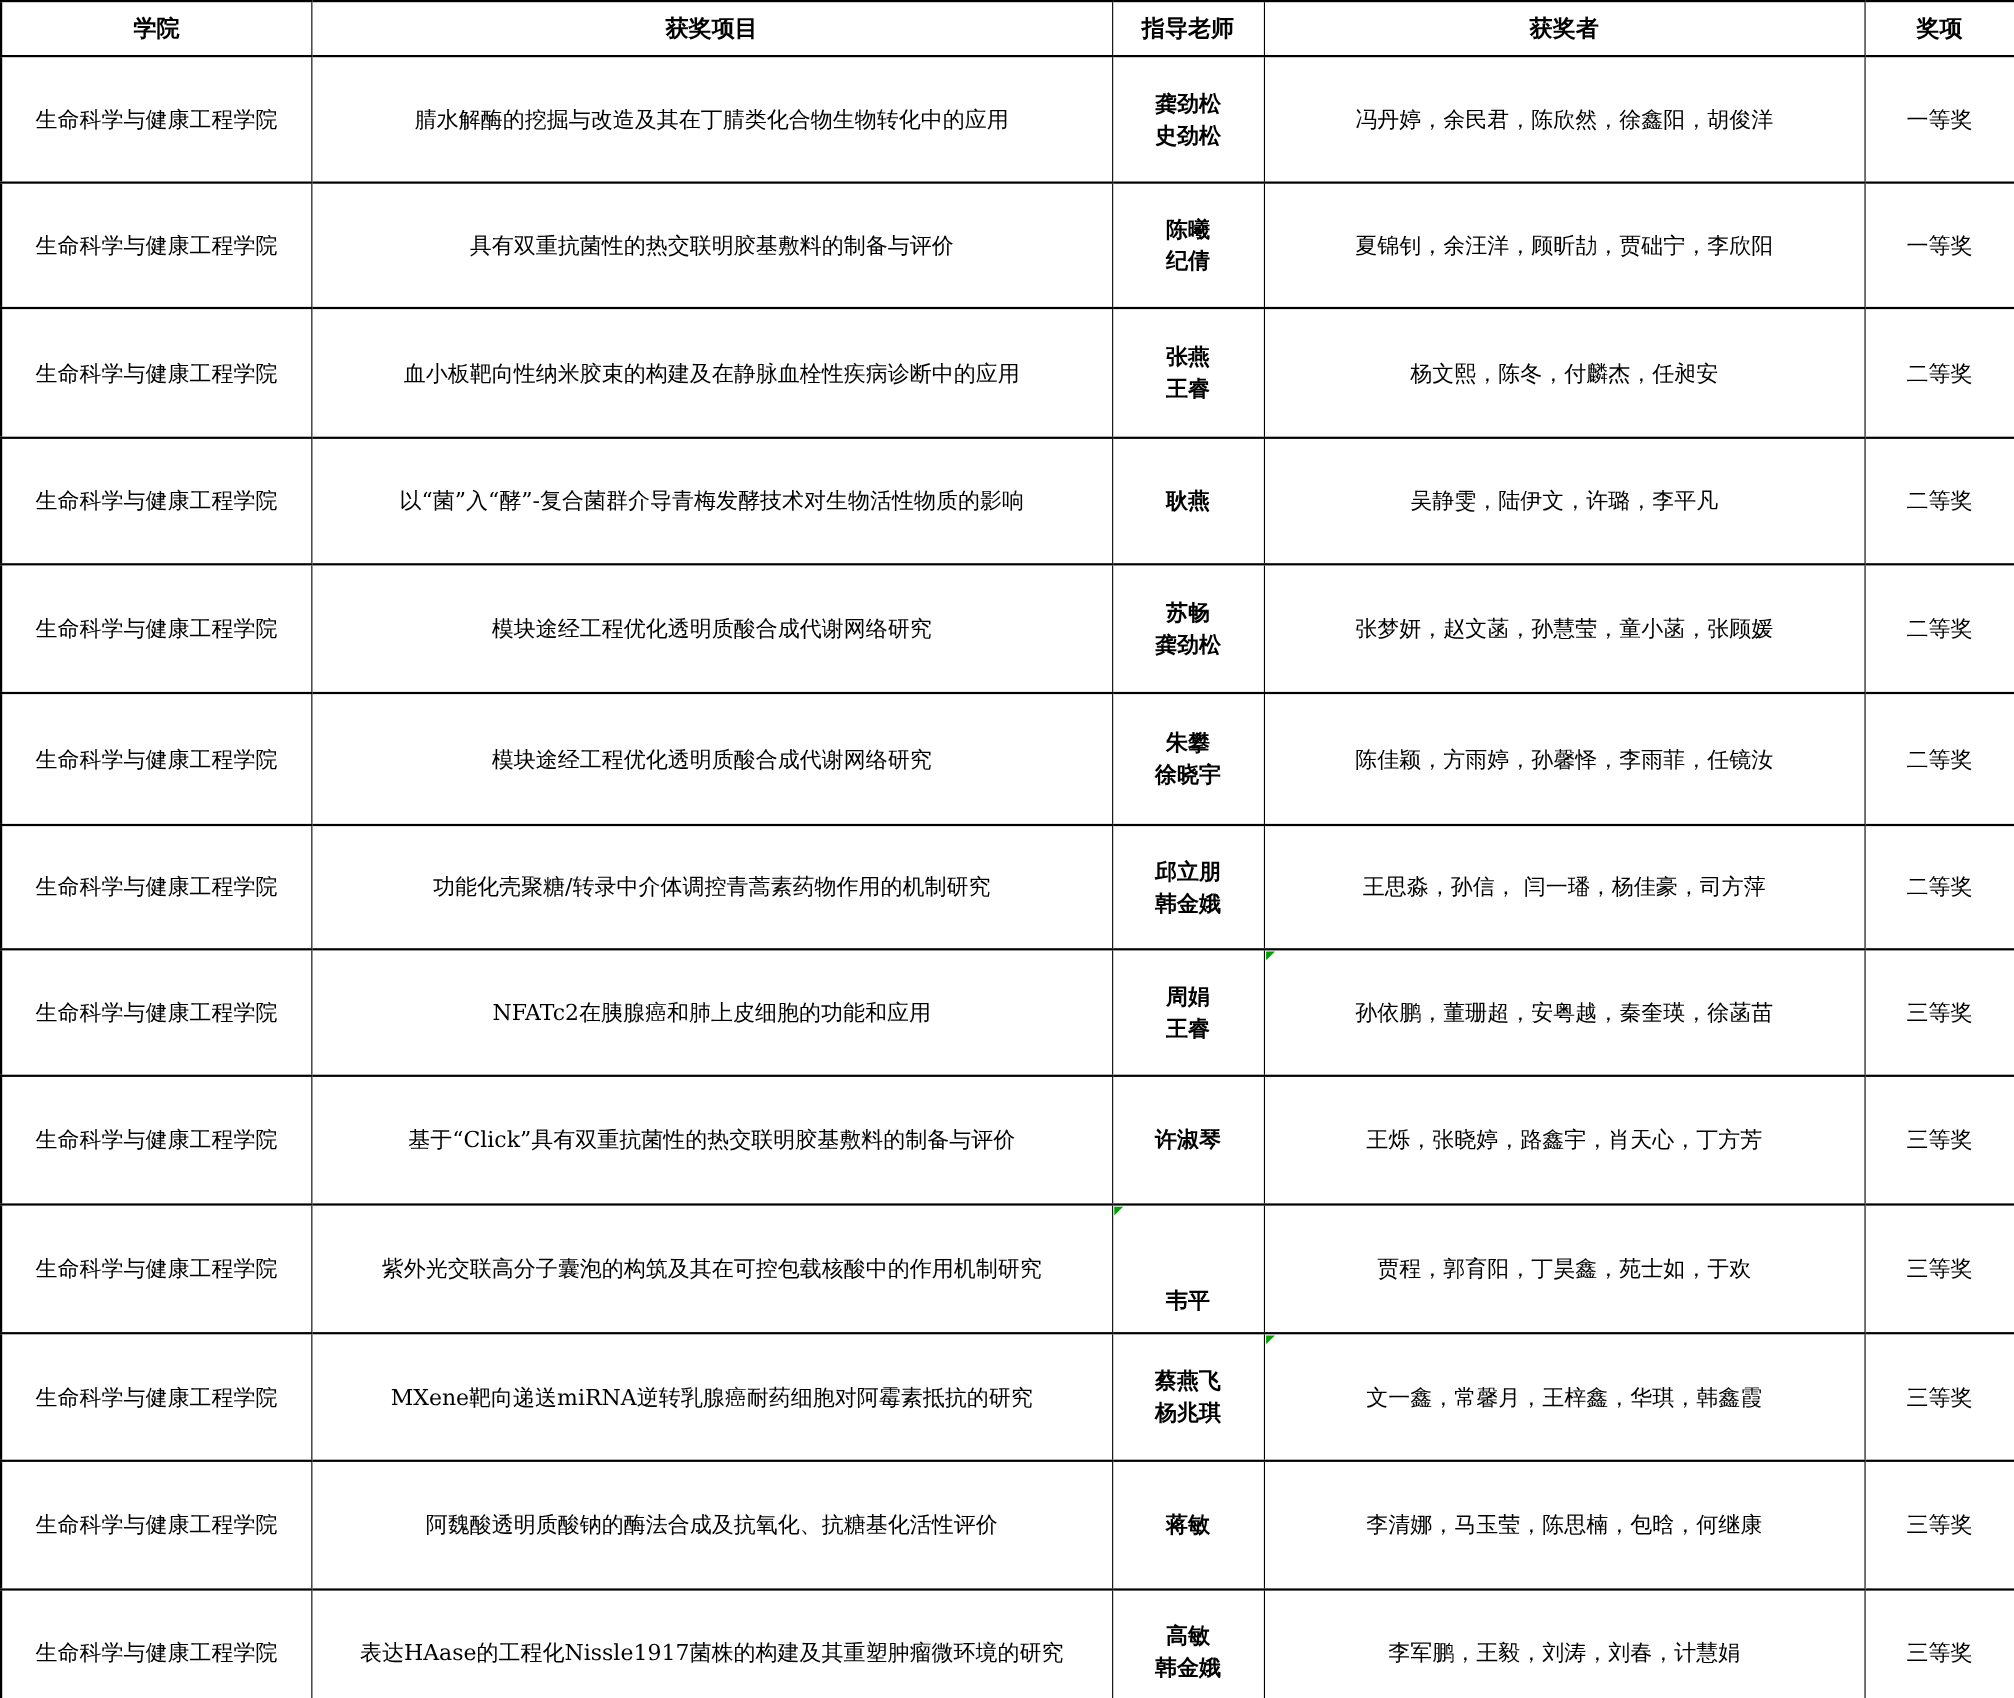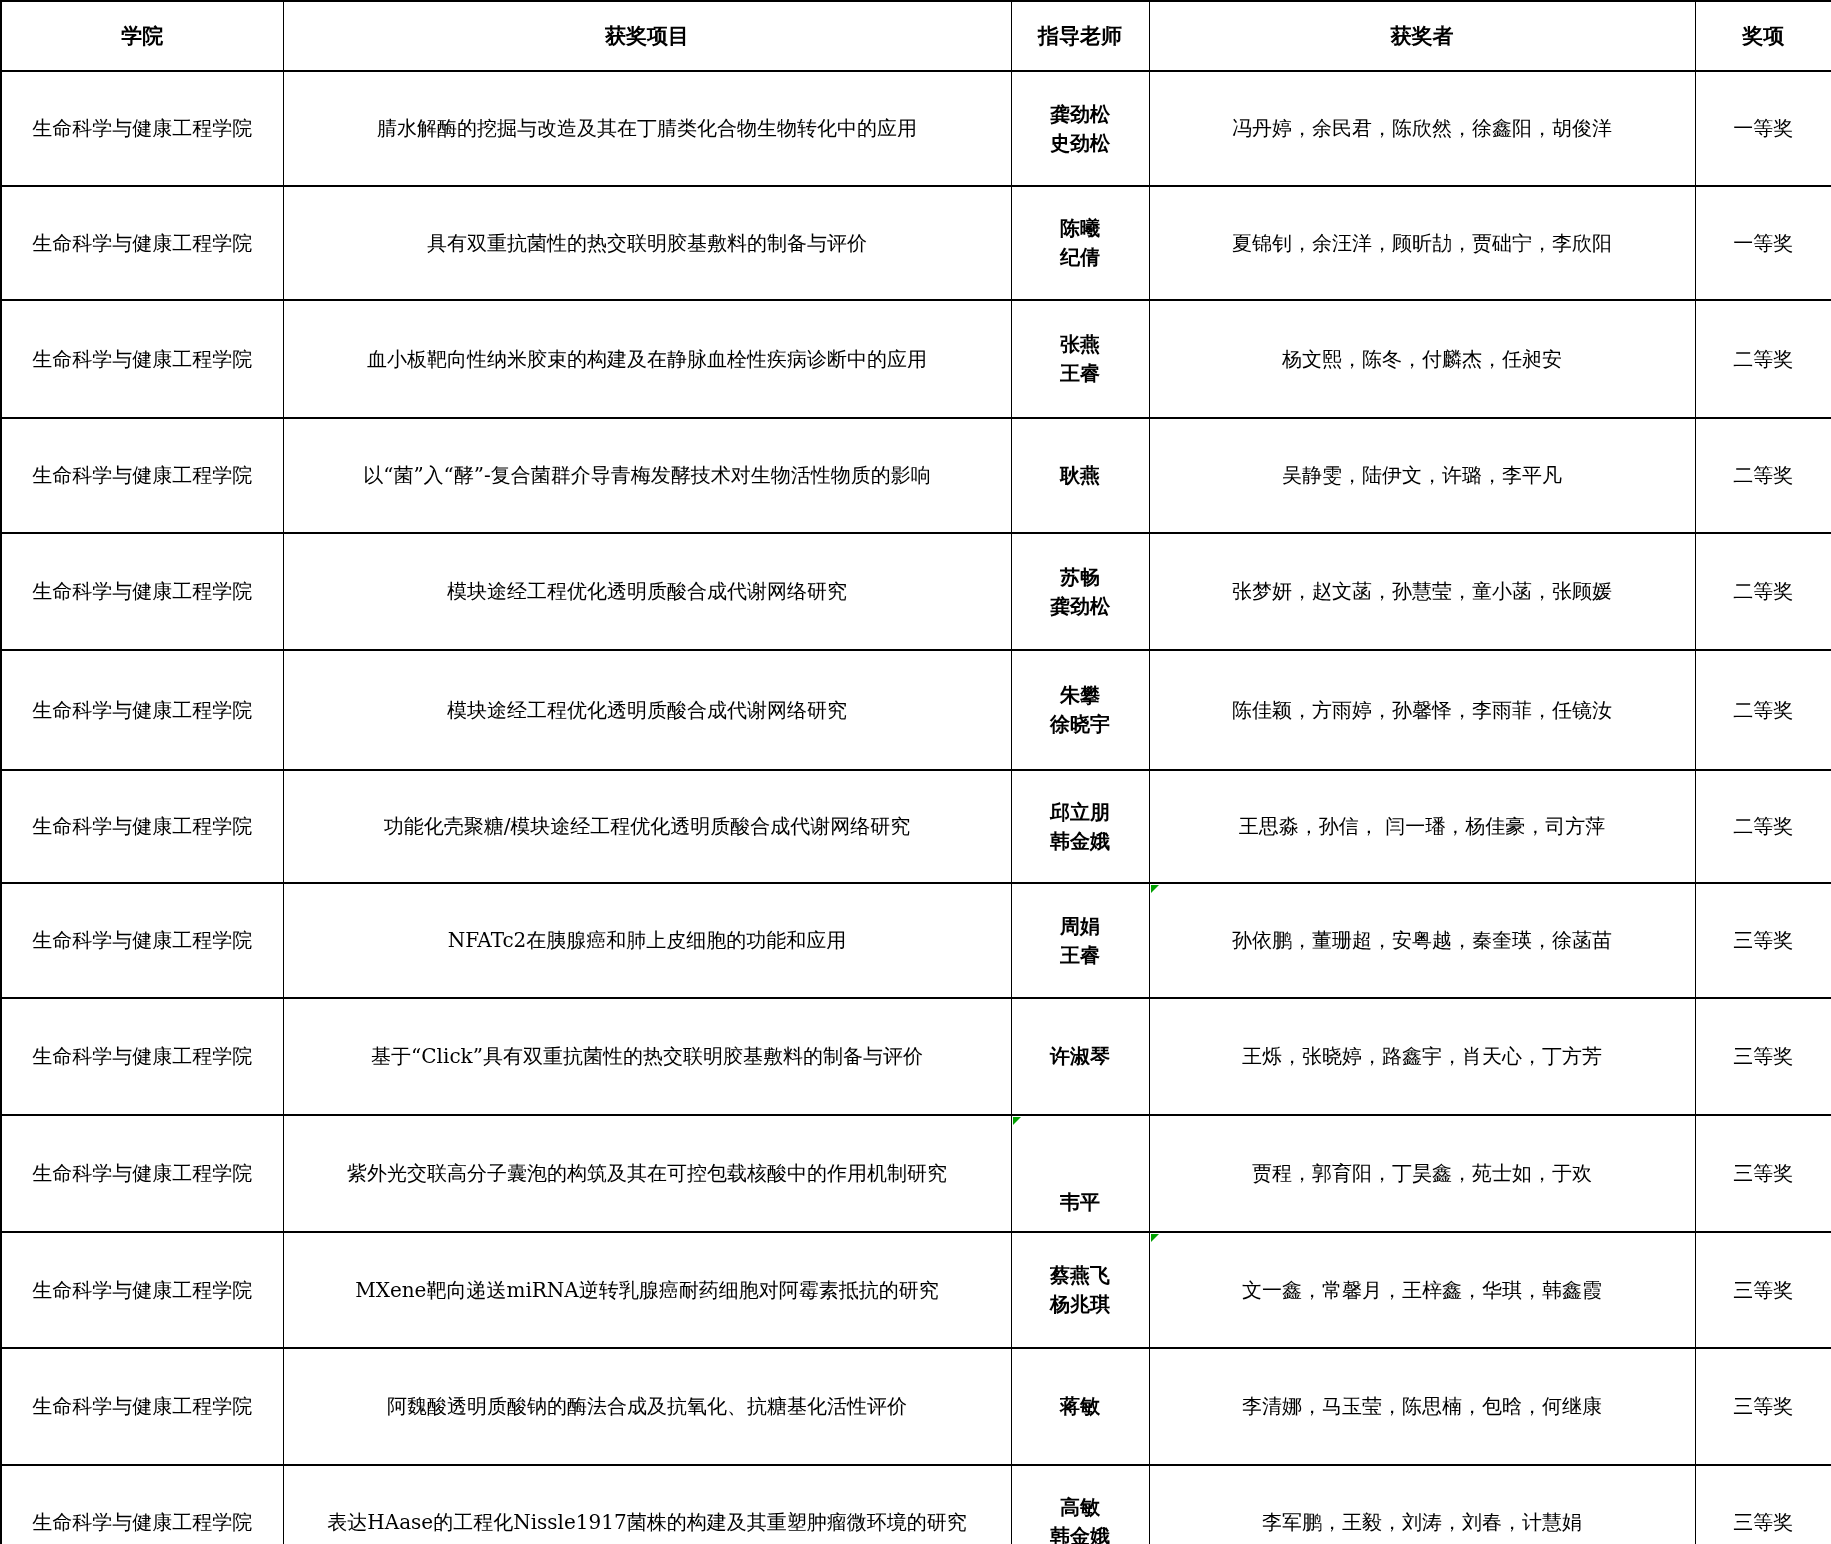"学院" th { padding: 18px 4px -> 8px 4px }
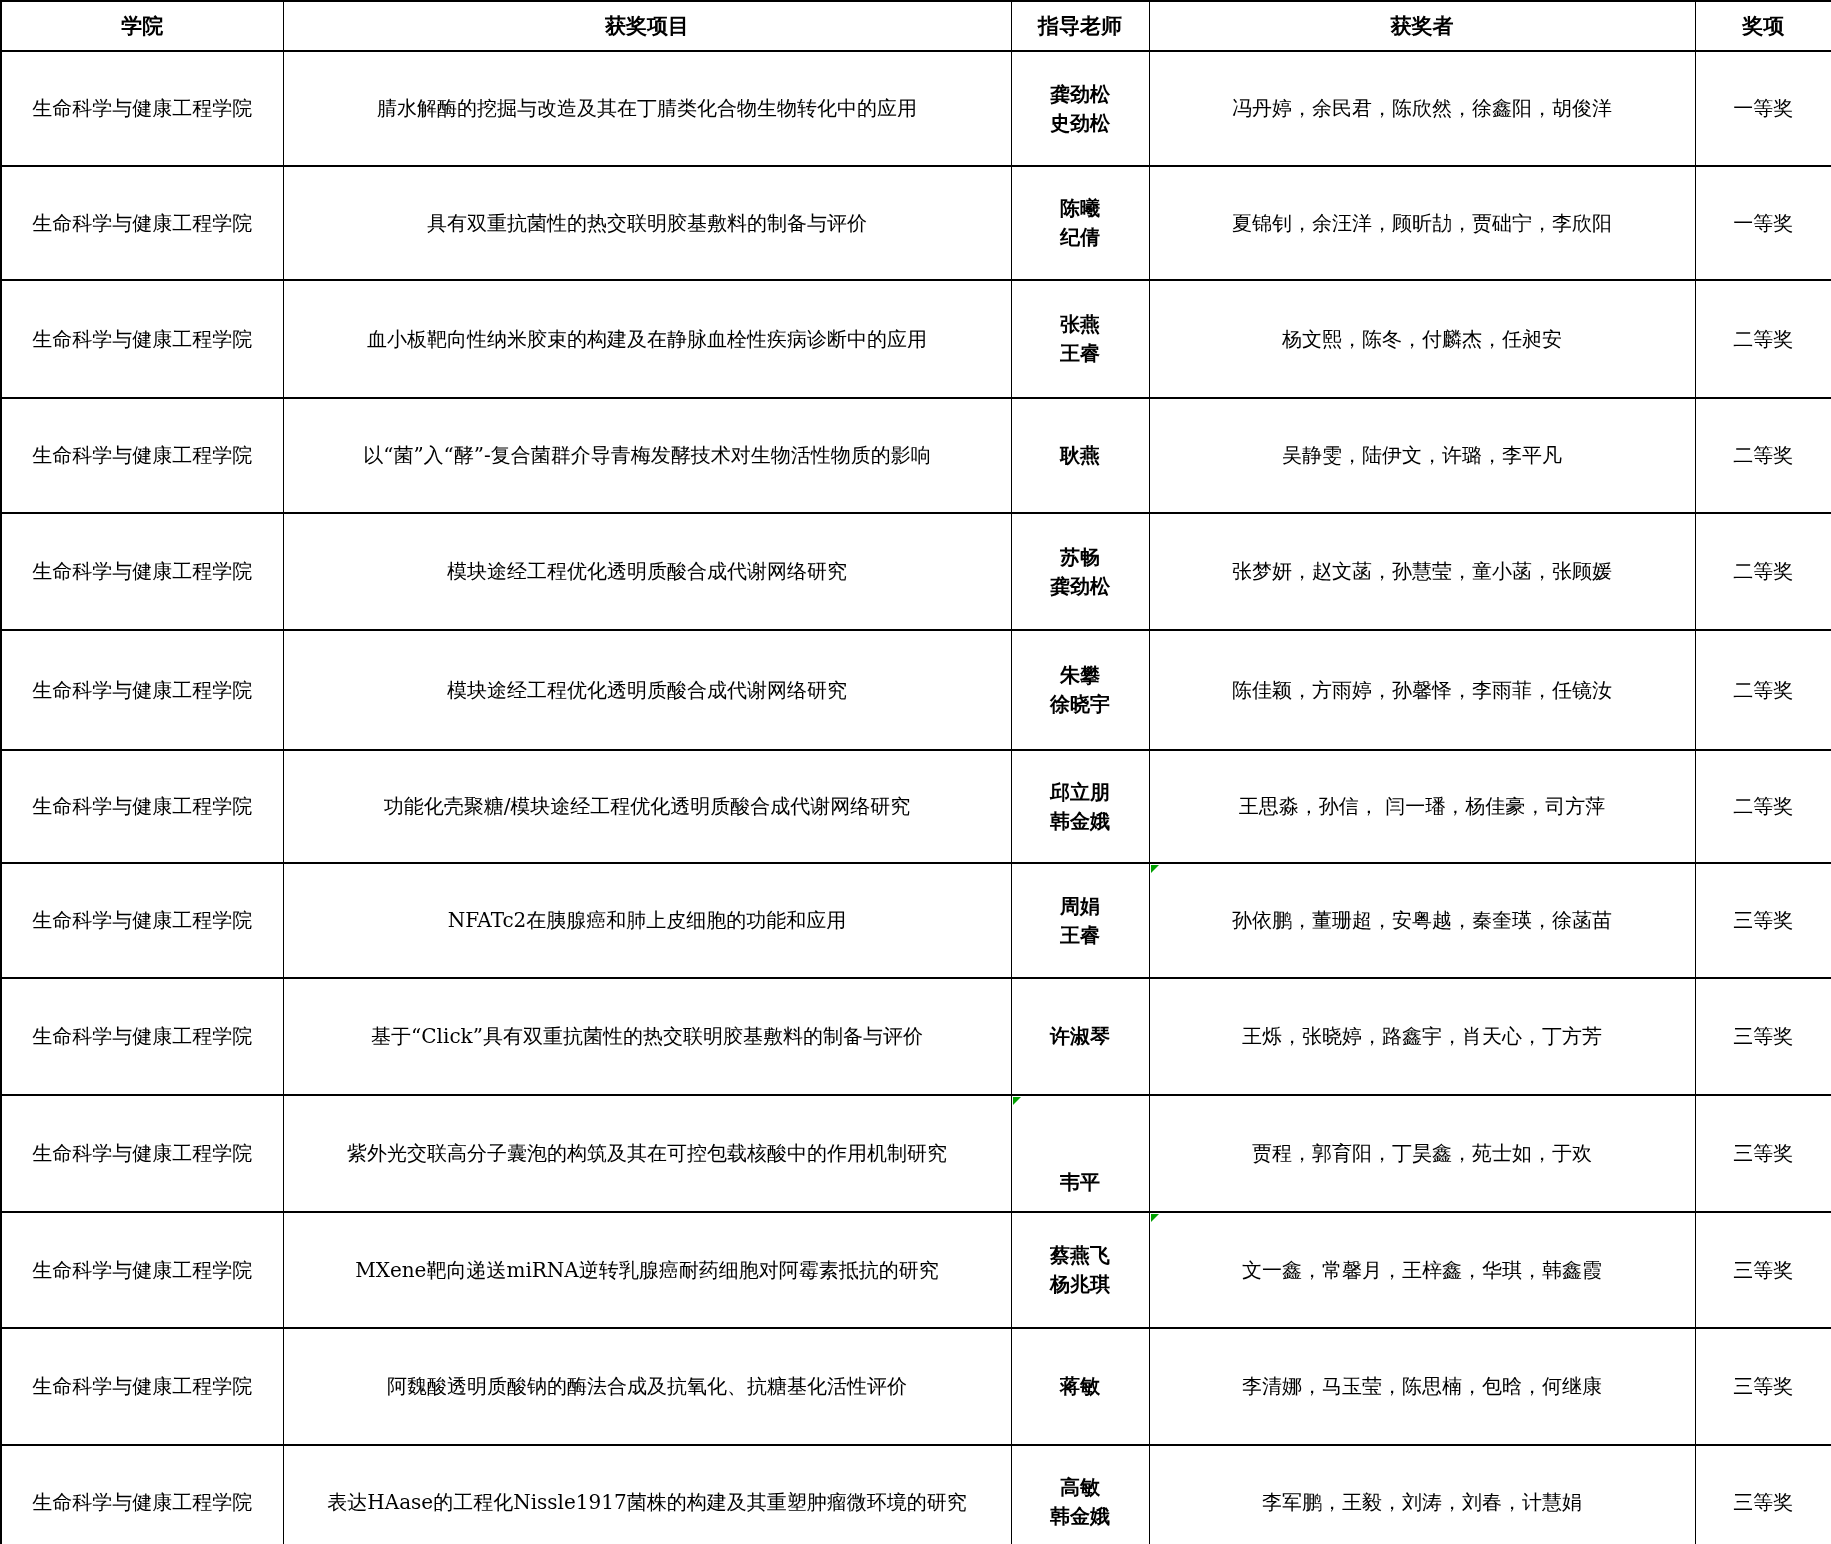"功能化壳聚糖/模块途经工程优化透明质酸合成代谢网络研究" td { text: /模块途经工程优化透明质酸合成代谢网络 -> /转录中介体调控青蒿素药物作用的机制 }
